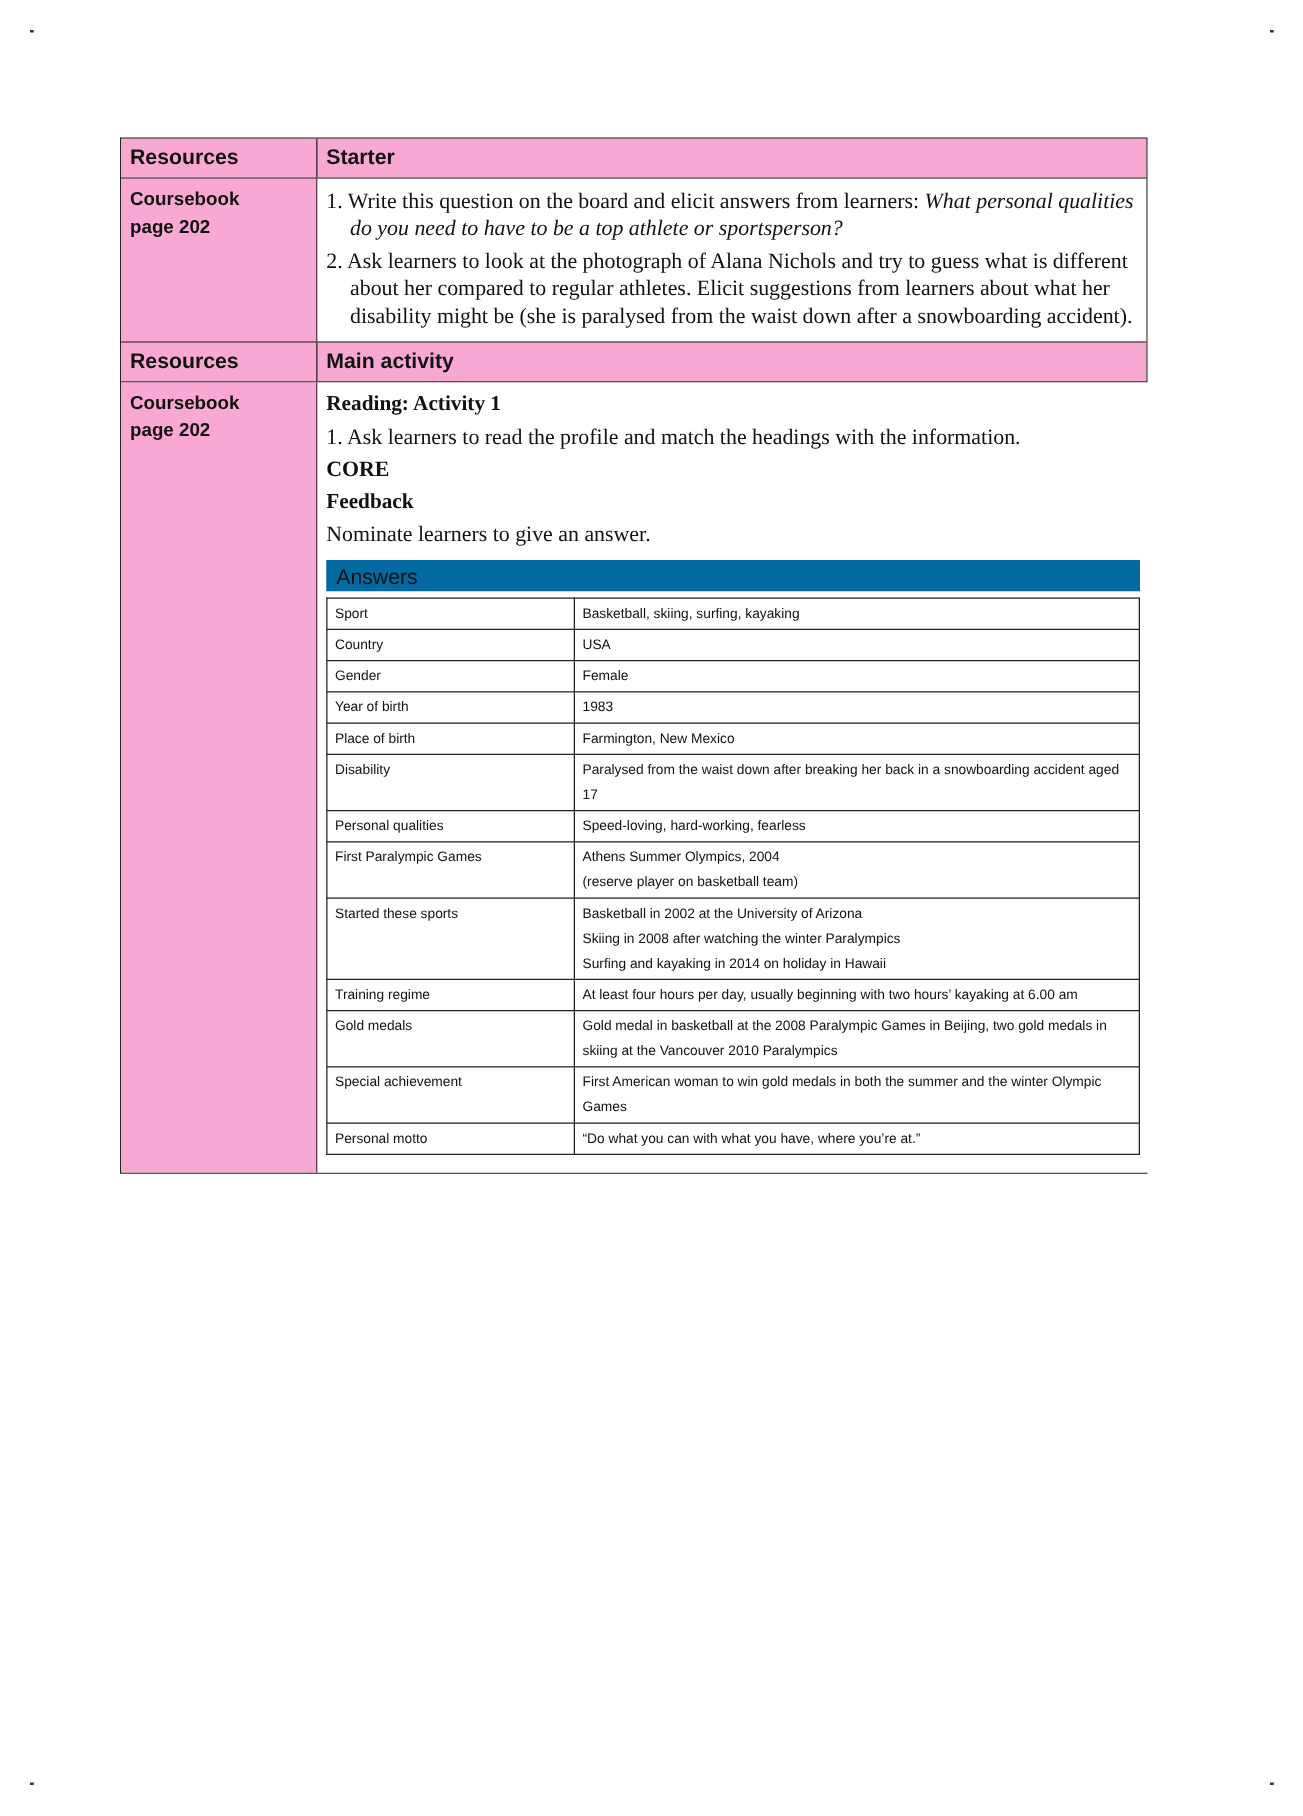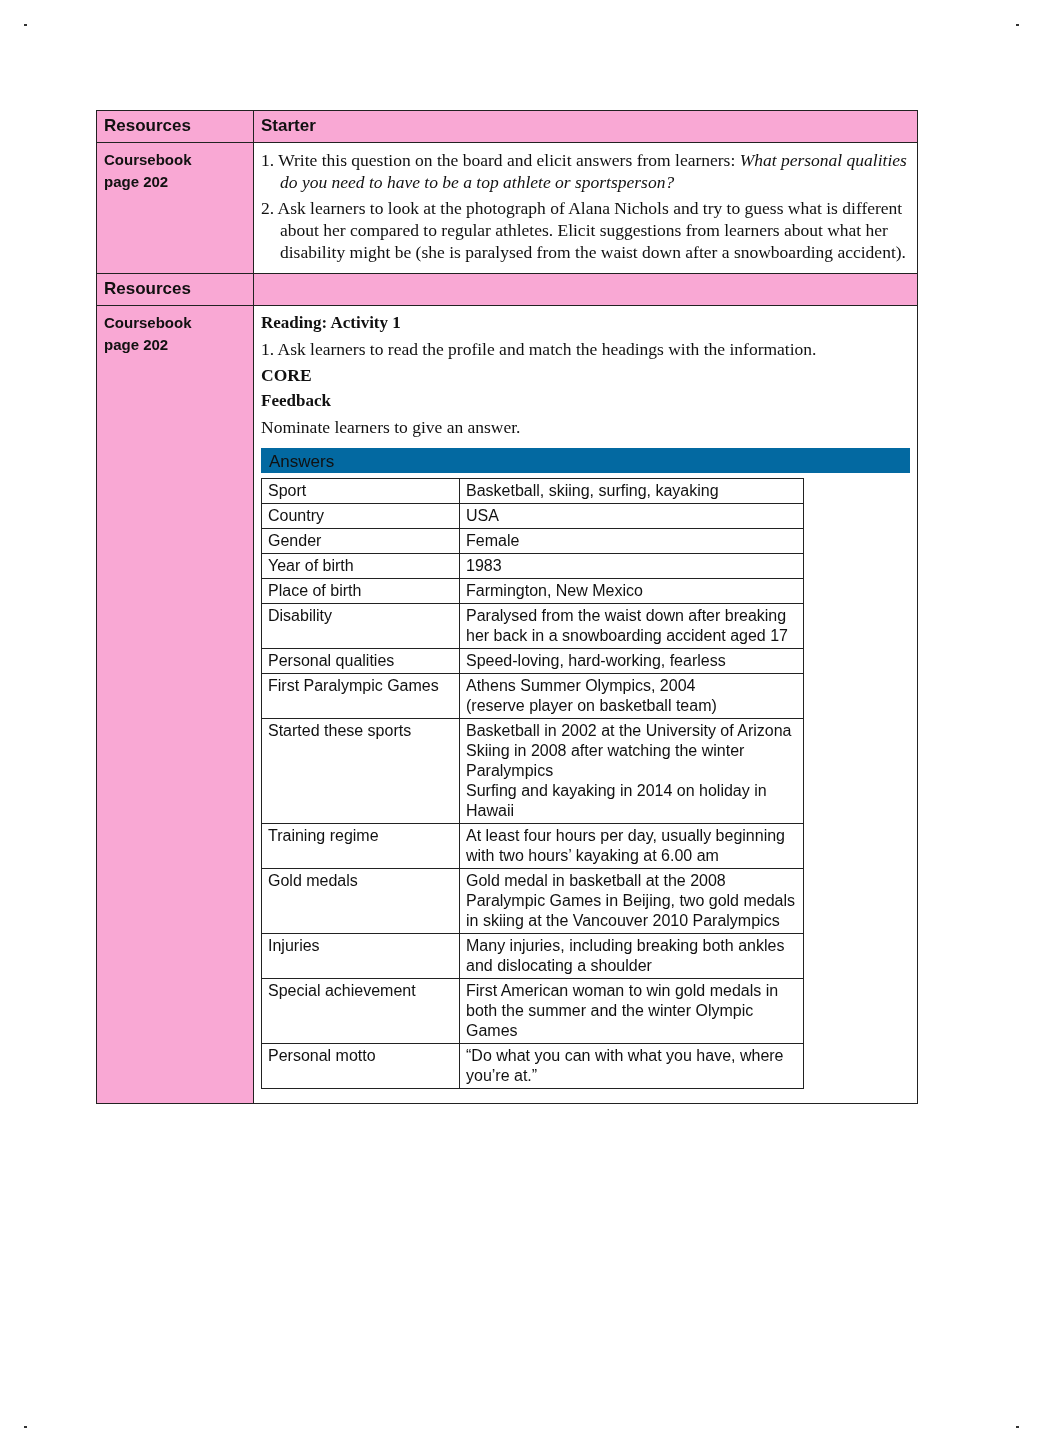"Main activity" div.col-main { html: none -> <div>Main activity</div> }
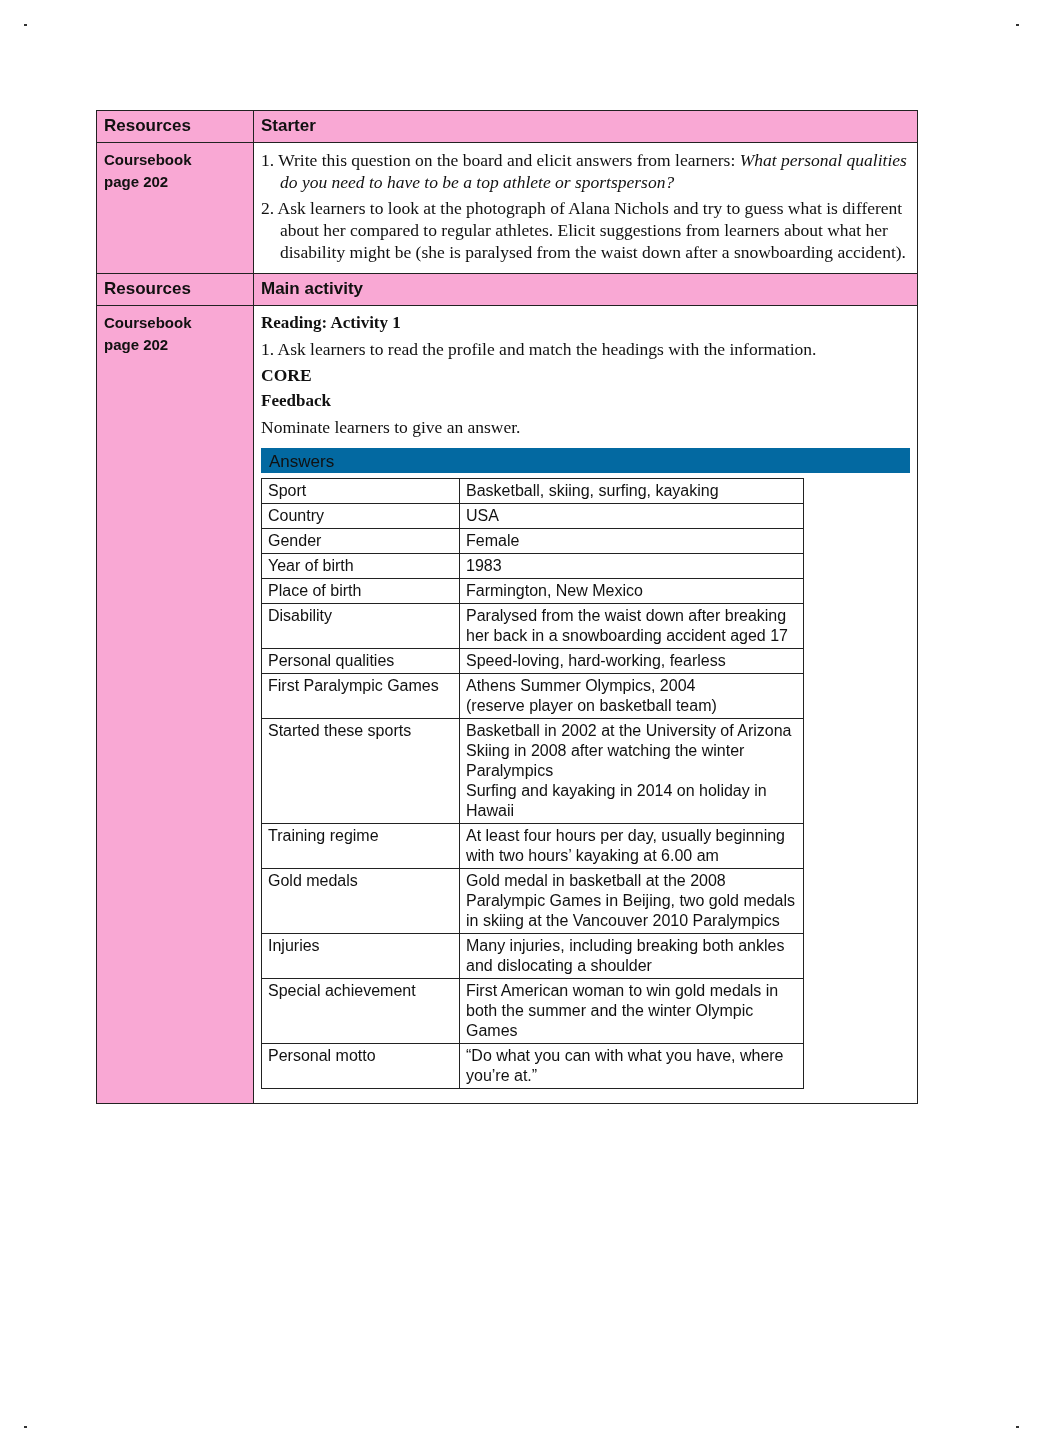"Sport" table.answers { font-size: 16px -> 11px; width: 543px -> 651px }
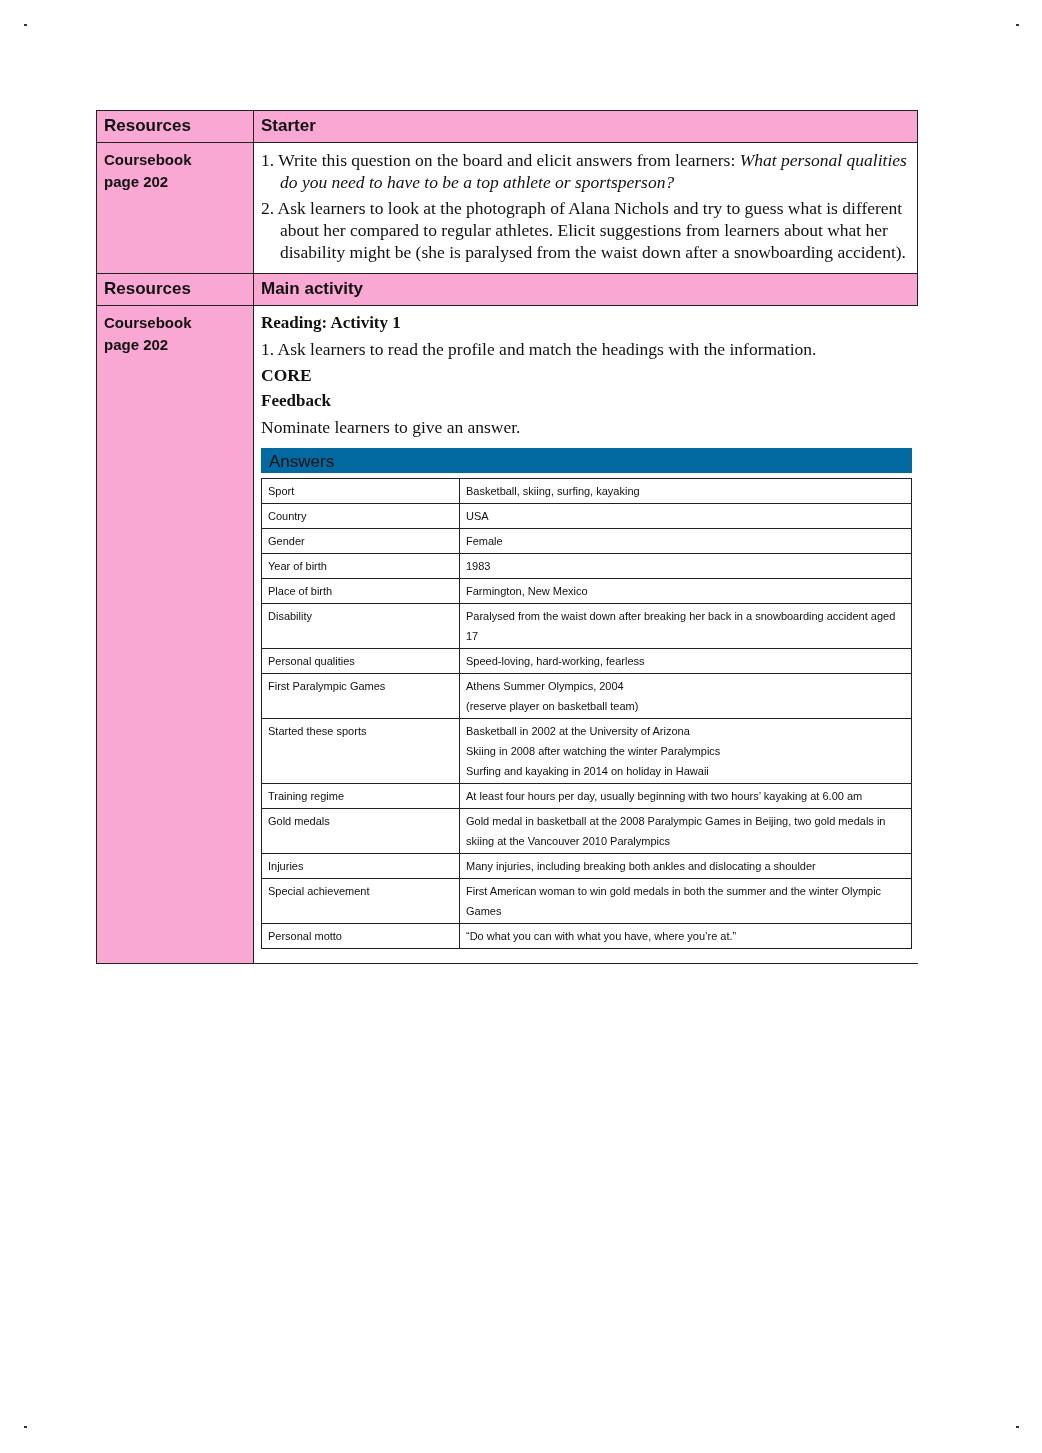"Injuries" tr { html: <tr> <td>Injuries</td> <td>Many injuries, including breaking both ankles and dislocating a shoulder</td> </tr> -> none }
